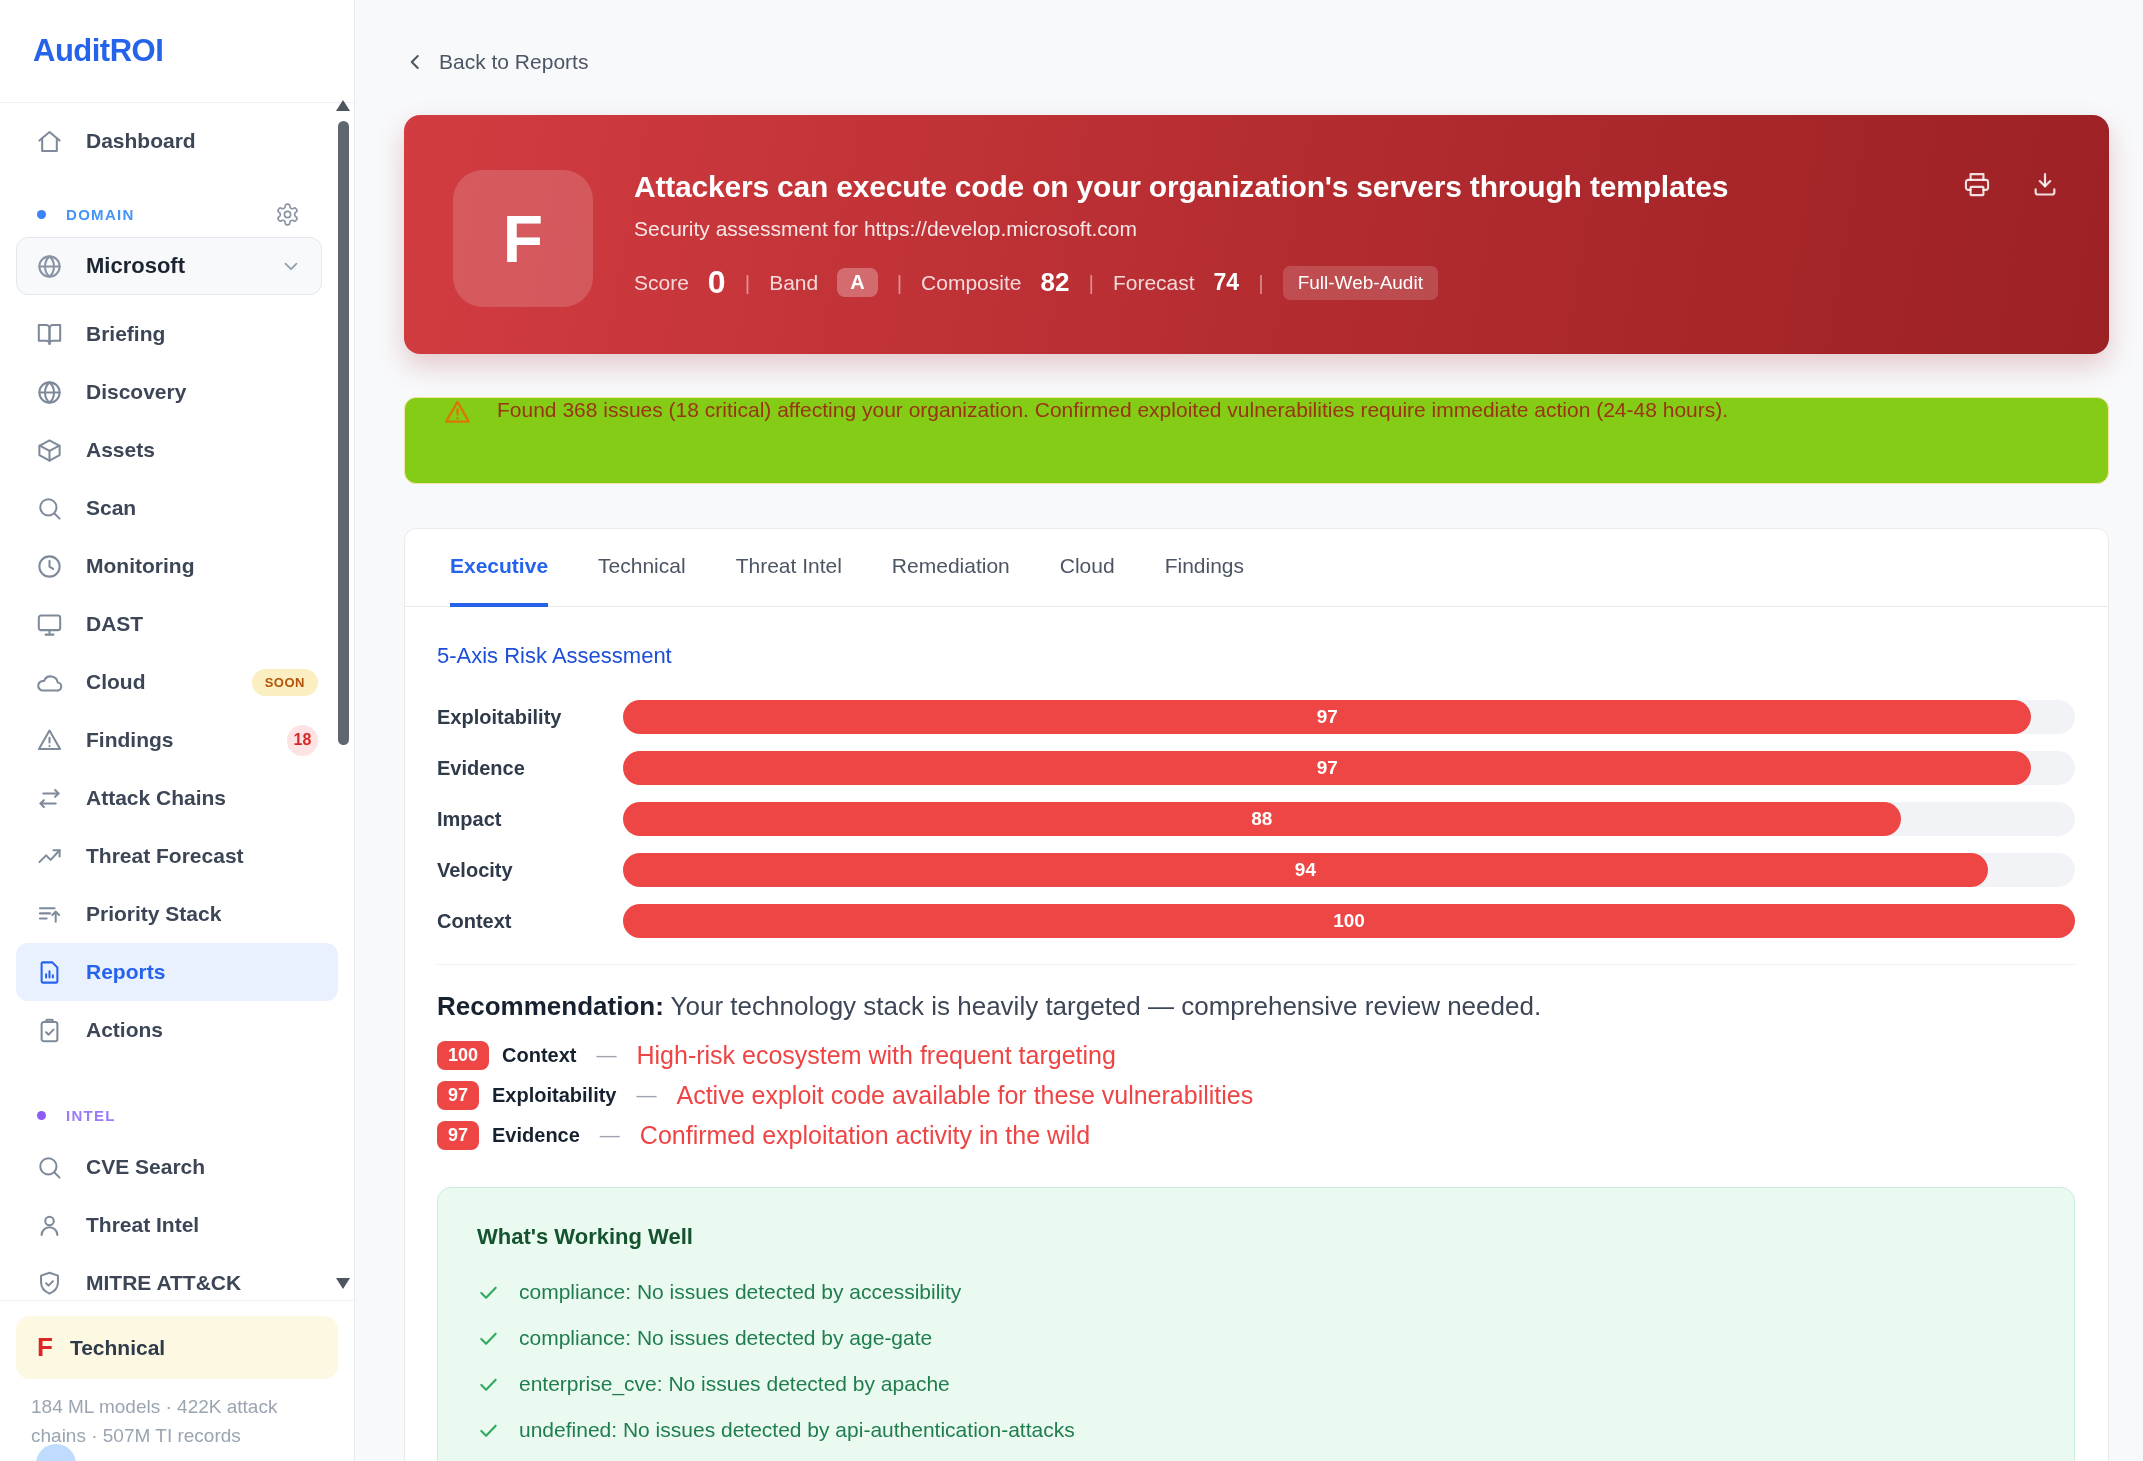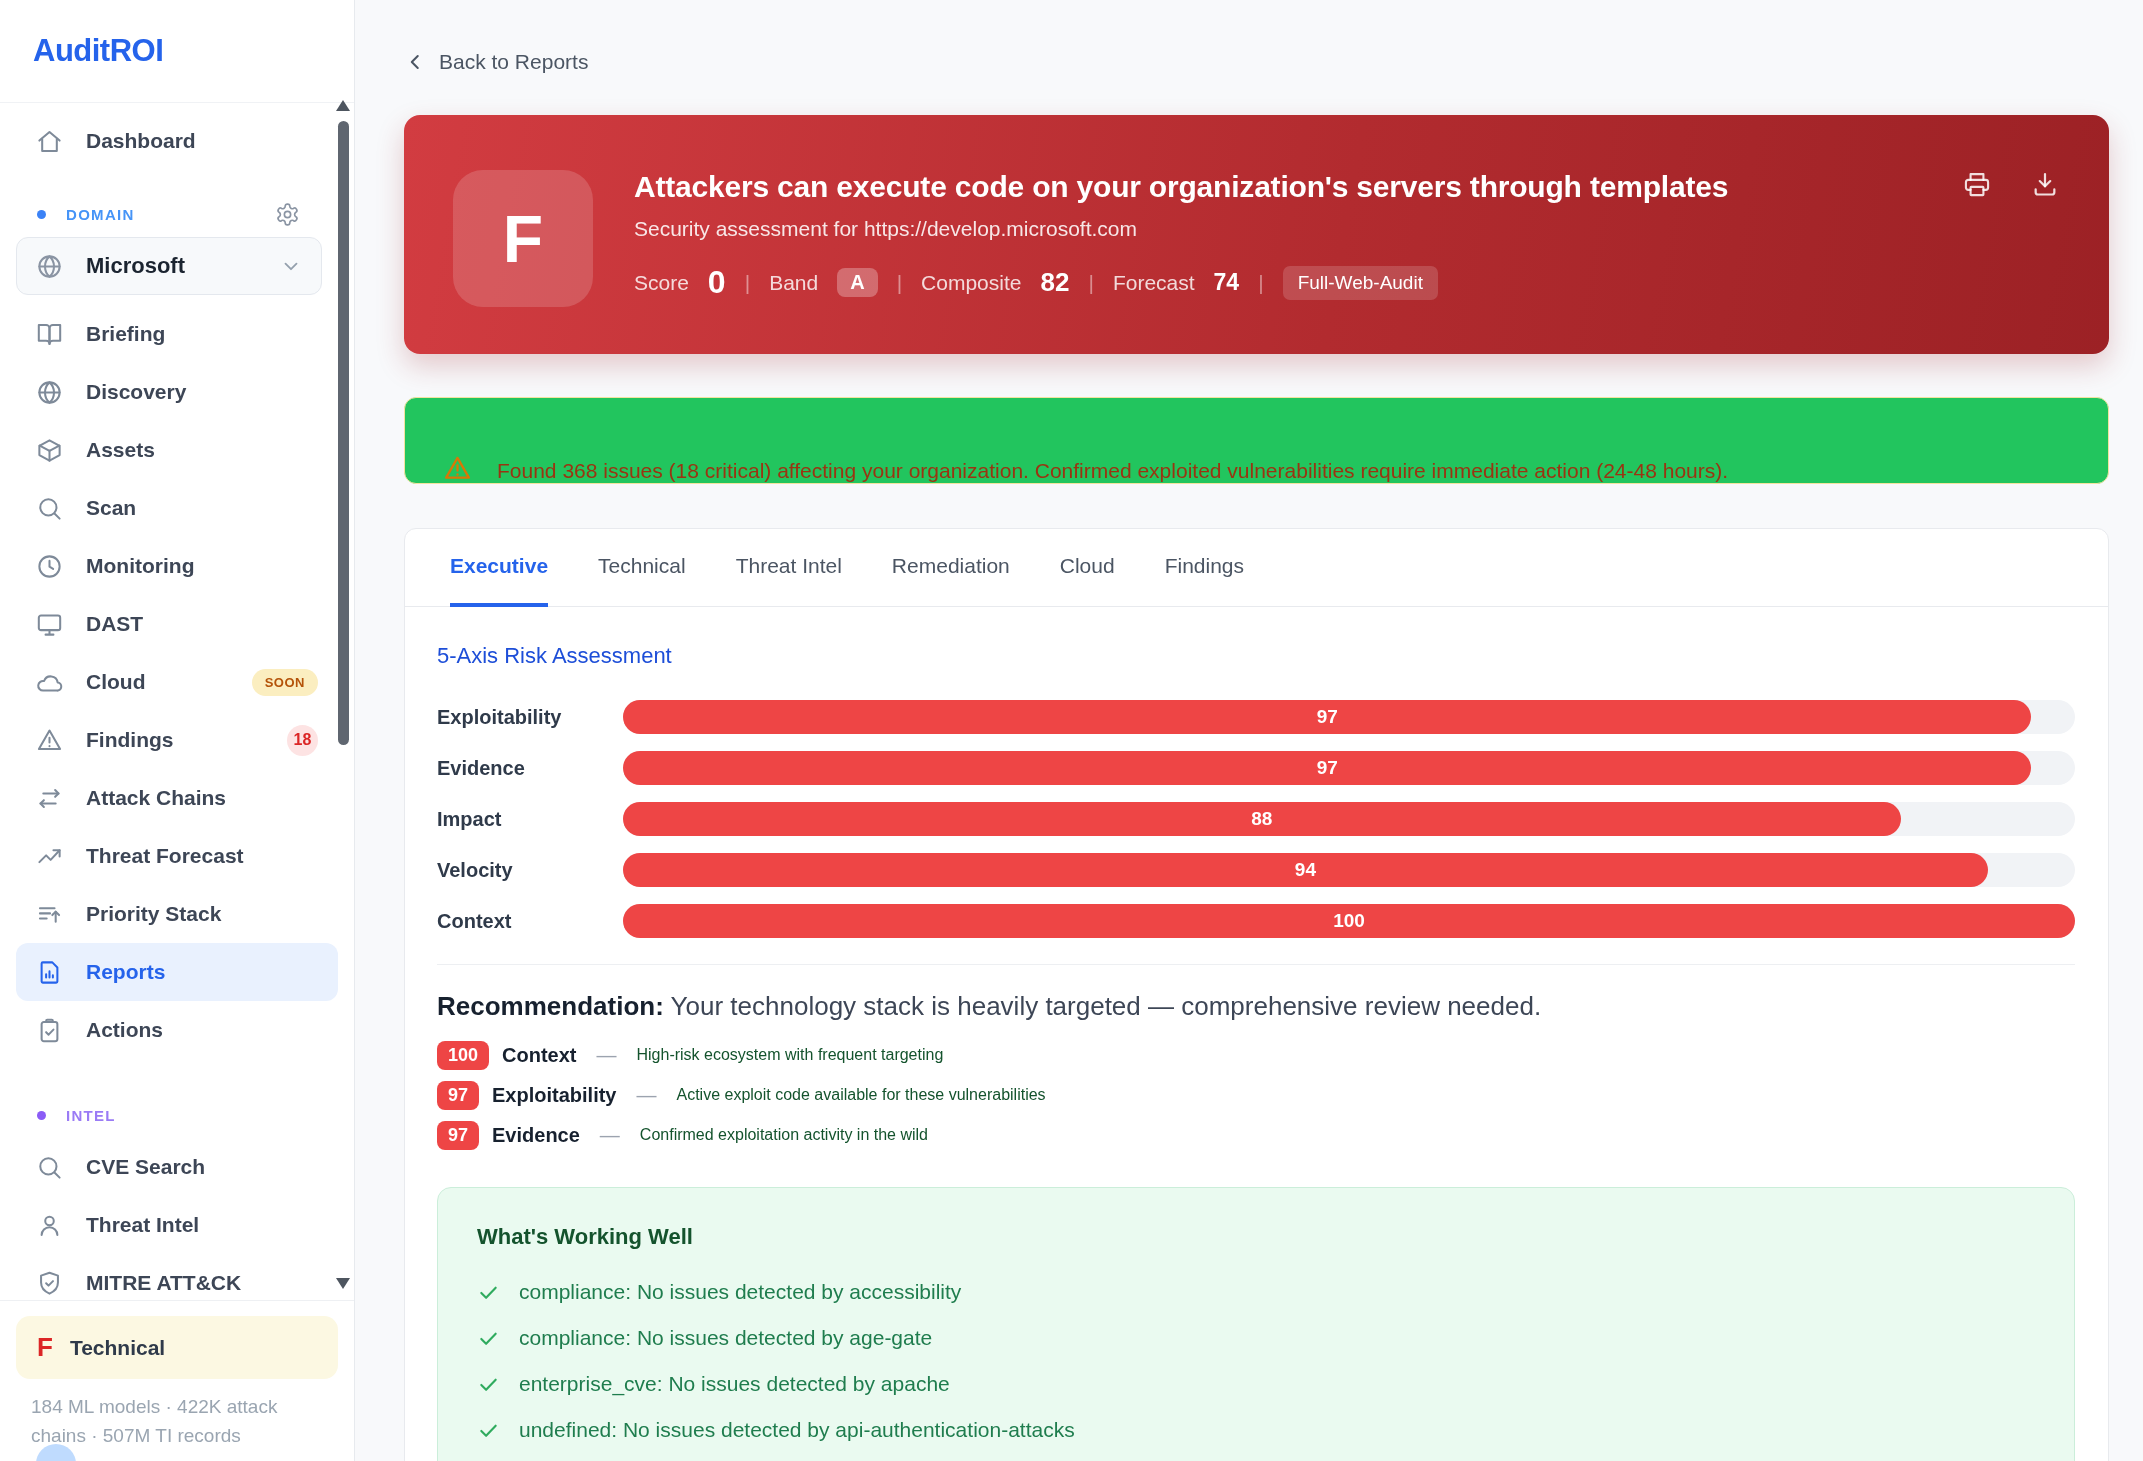"Found 368 issues (18 critical)" .alert { align-items: flex-end -> flex-start; background: #22c55e -> #84cc16 }
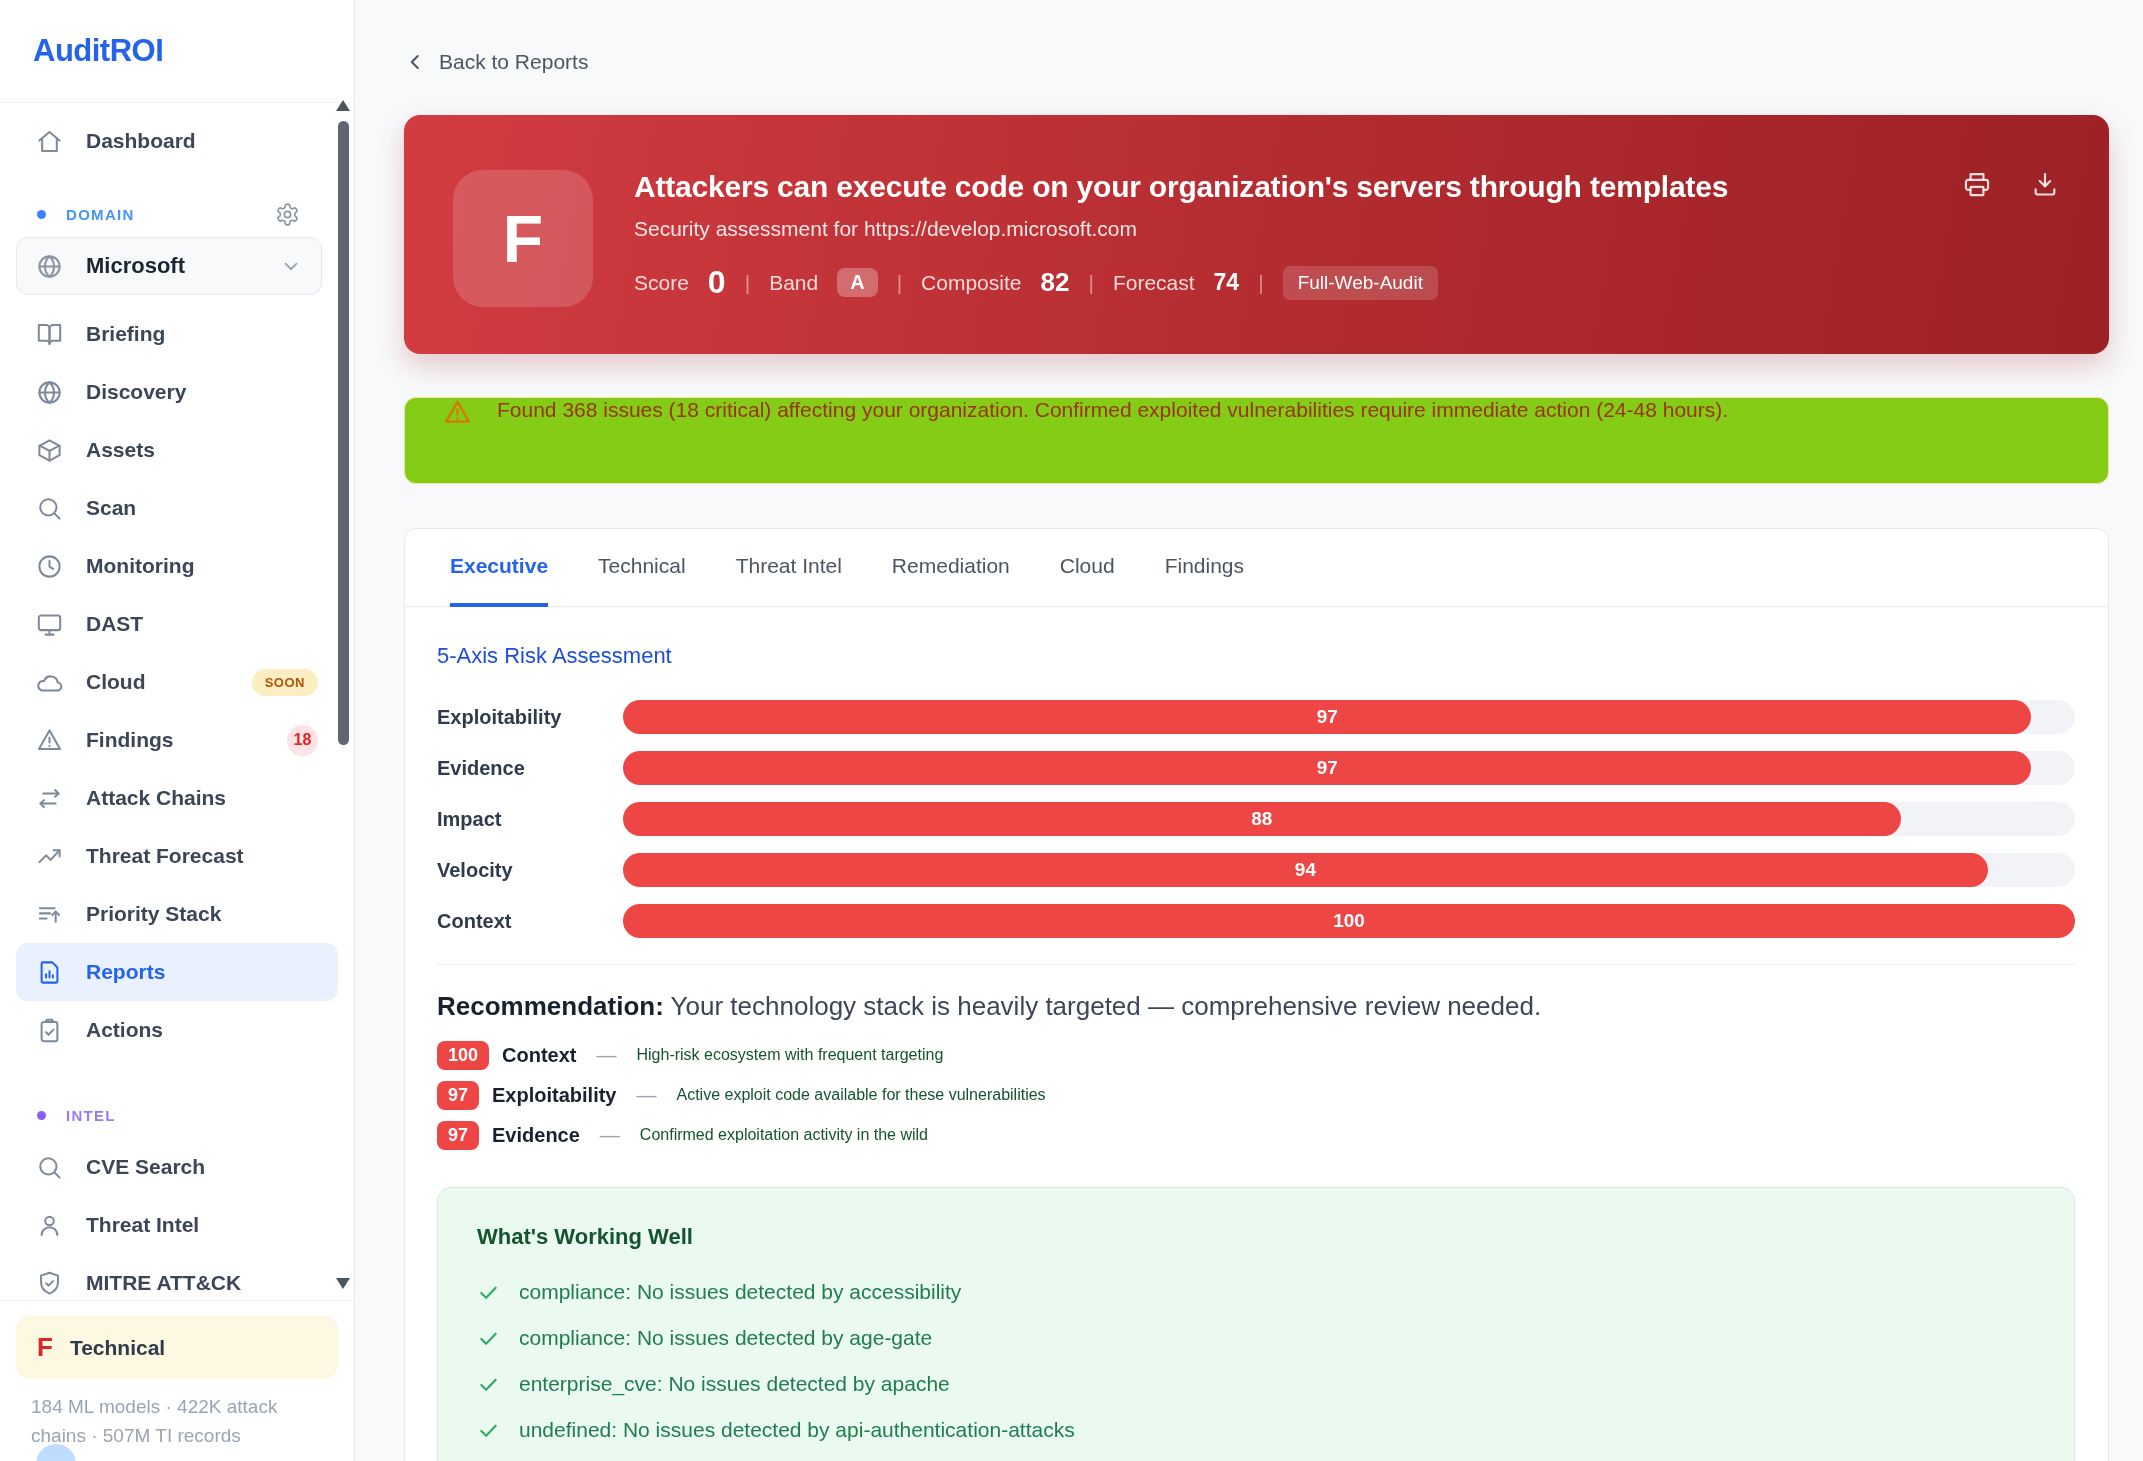"High-risk ecosystem with frequent" .driver-desc { color: #14532d -> #ef4444; font-size: 16px -> 25px }
